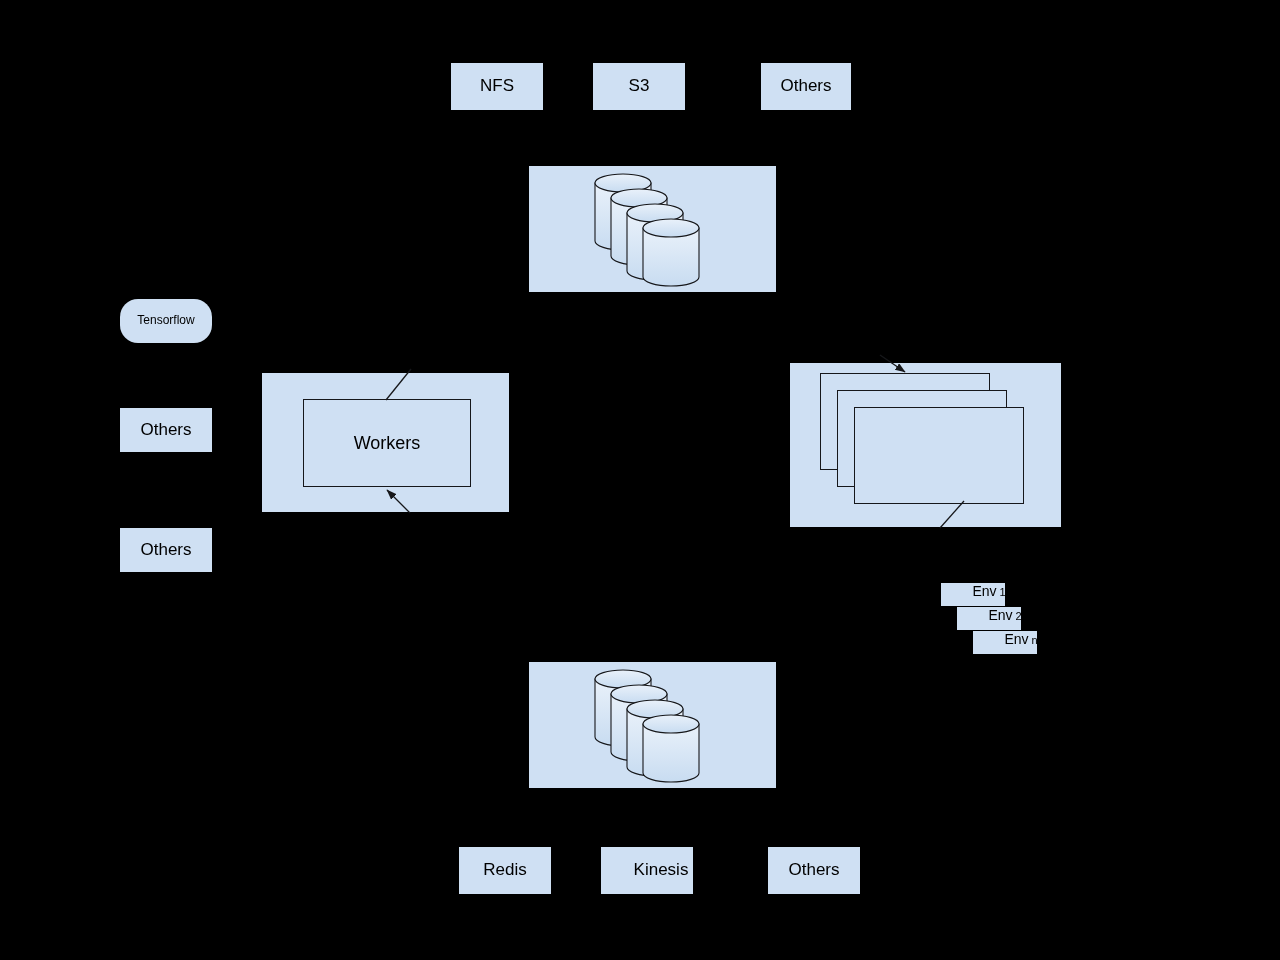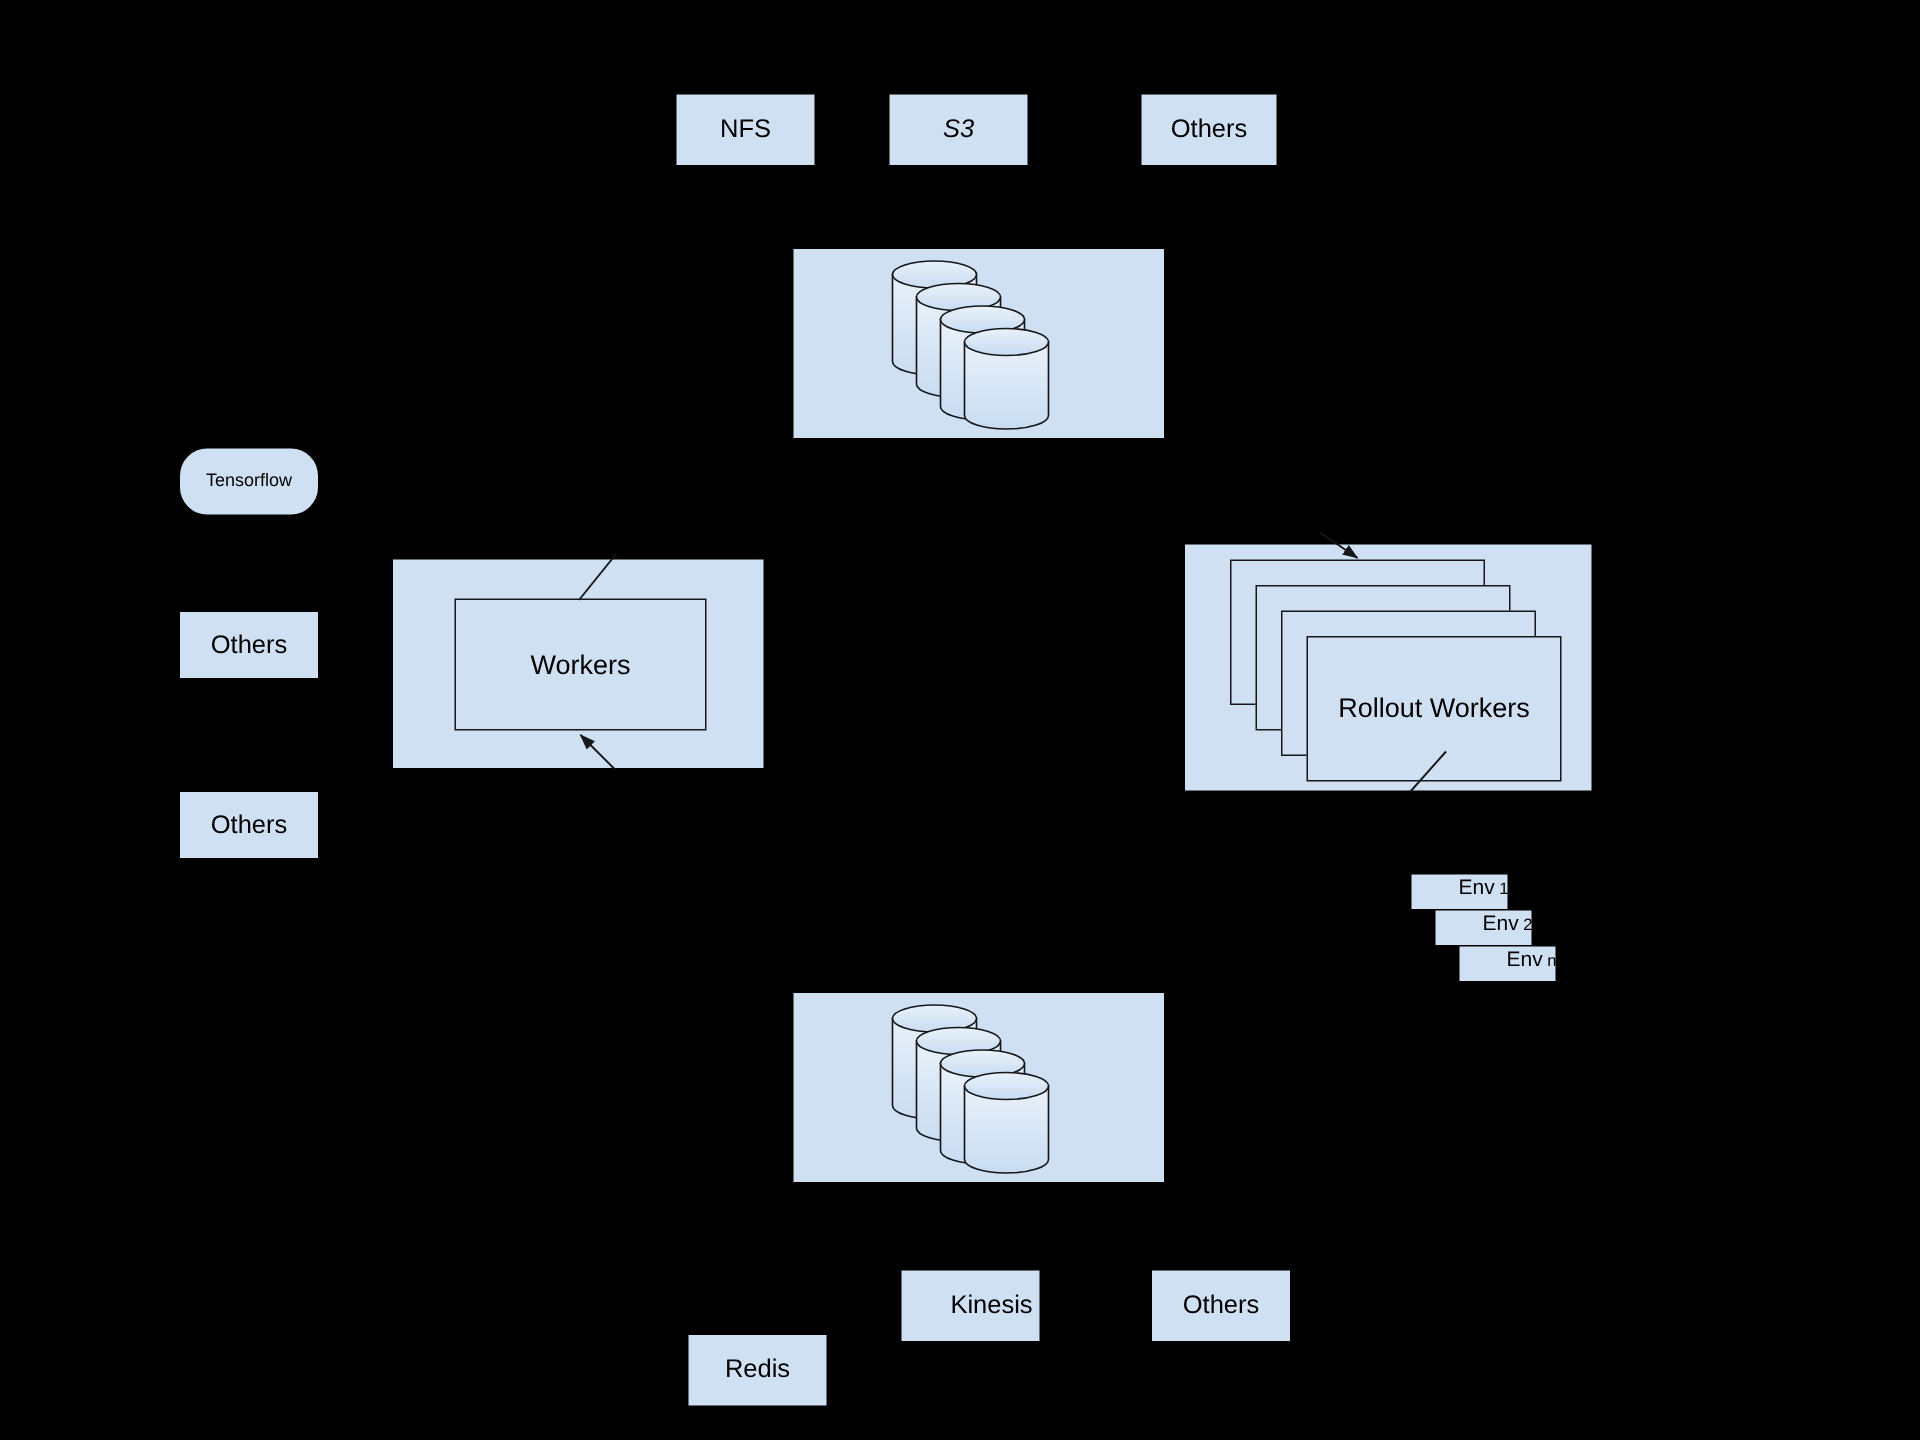"S3" div.node { font-style: italic -> none }
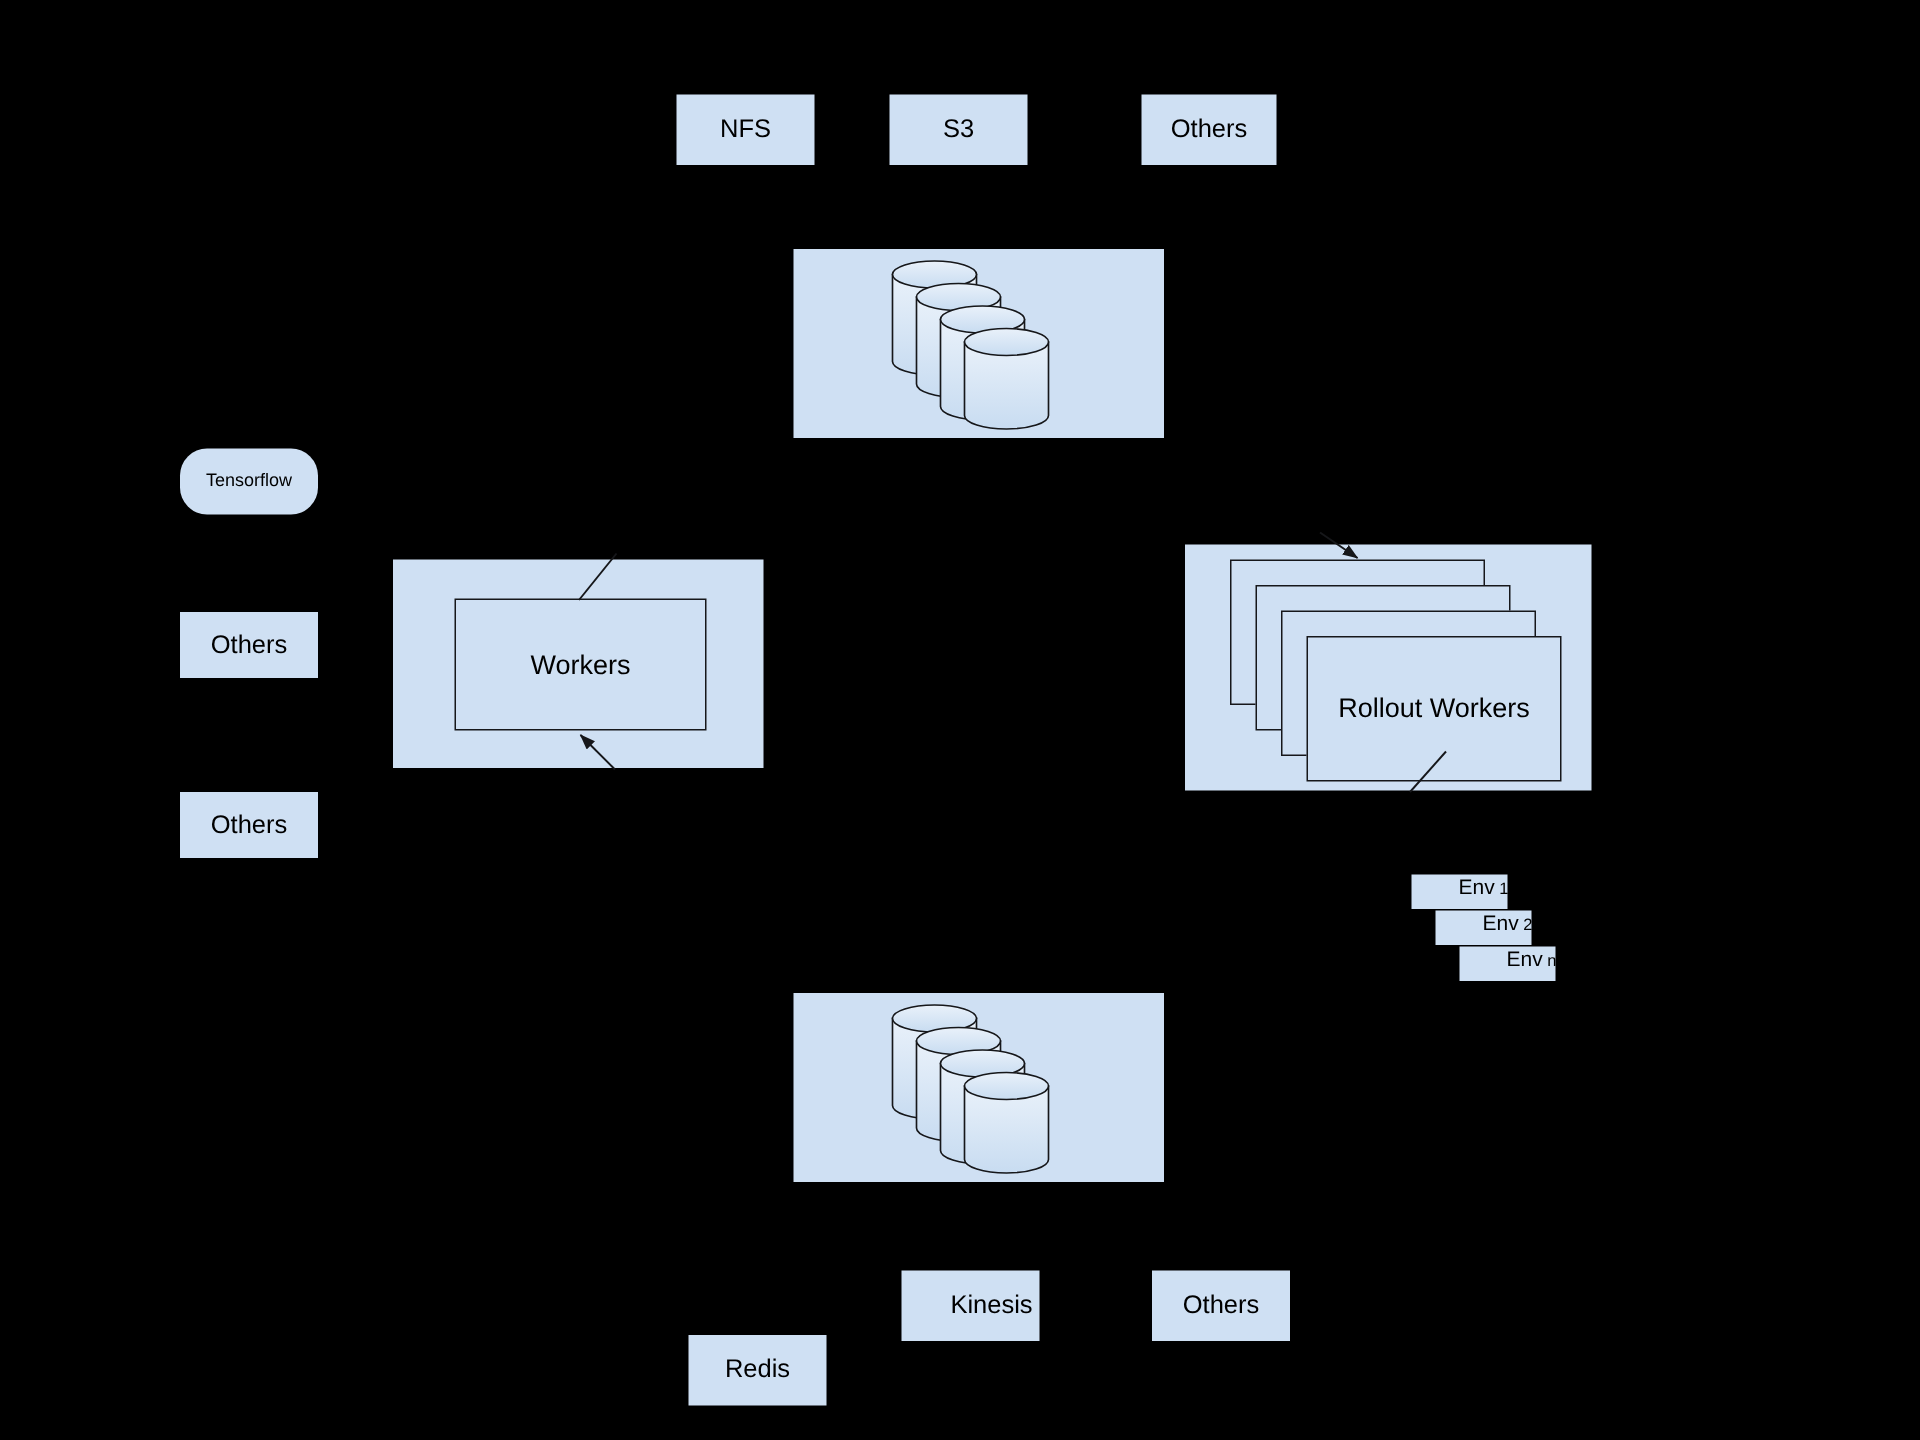"Rollout Workers" div.card { html: <div> <span>Rollout Workers</span> </div> -> none }
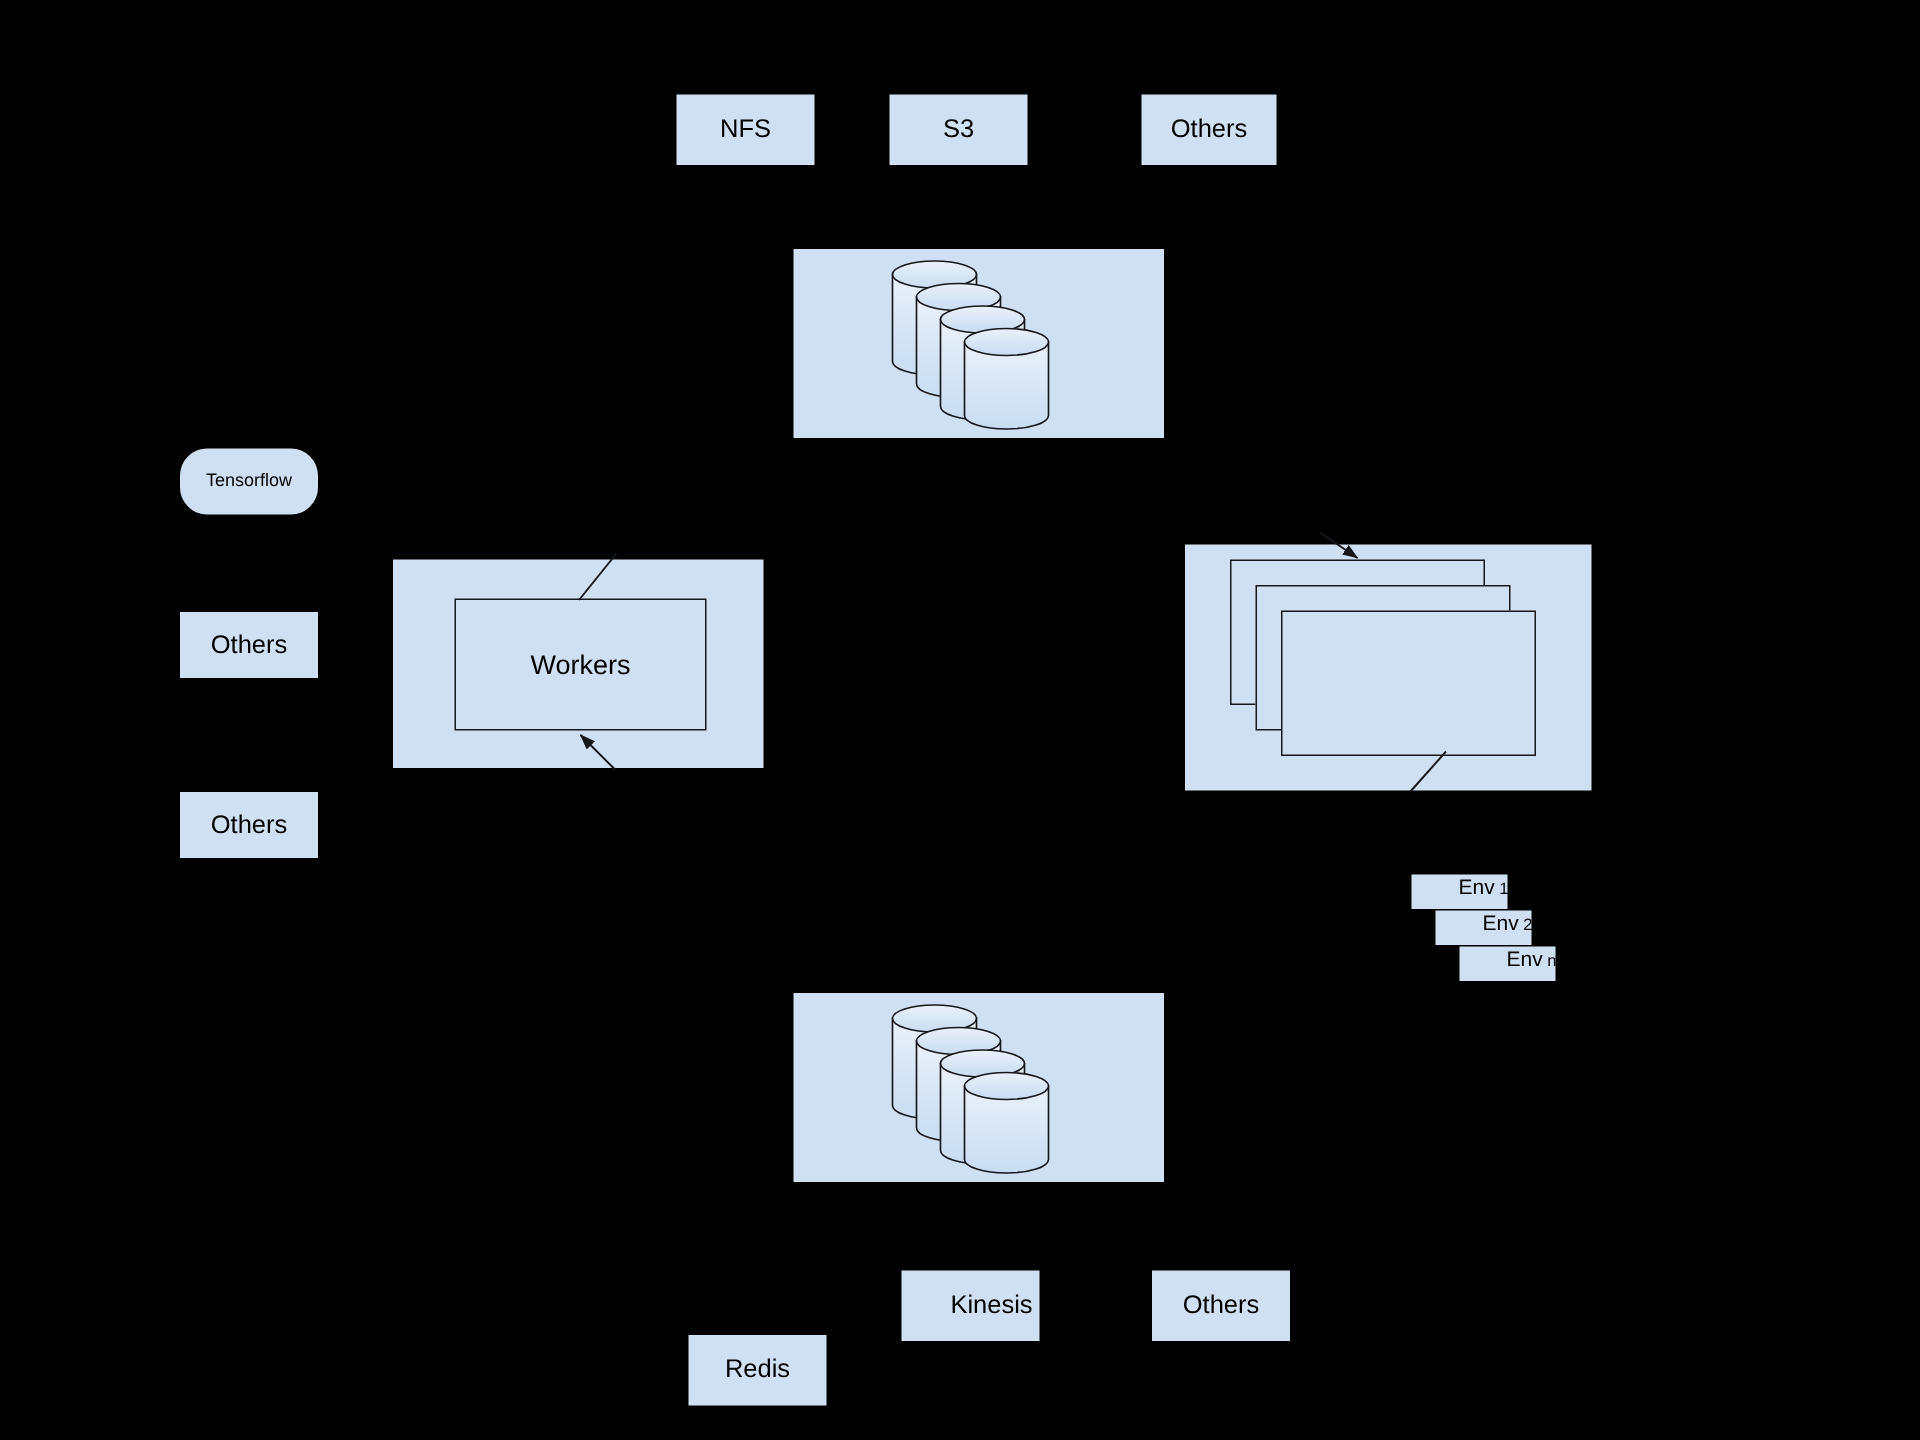"Redis" div.node { margin-top: 43px -> none }
